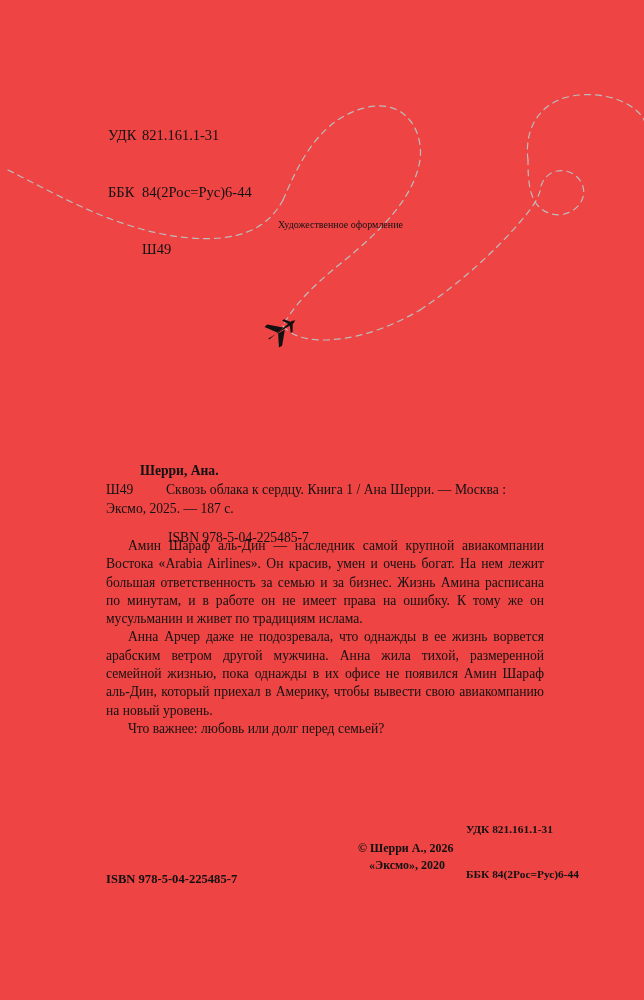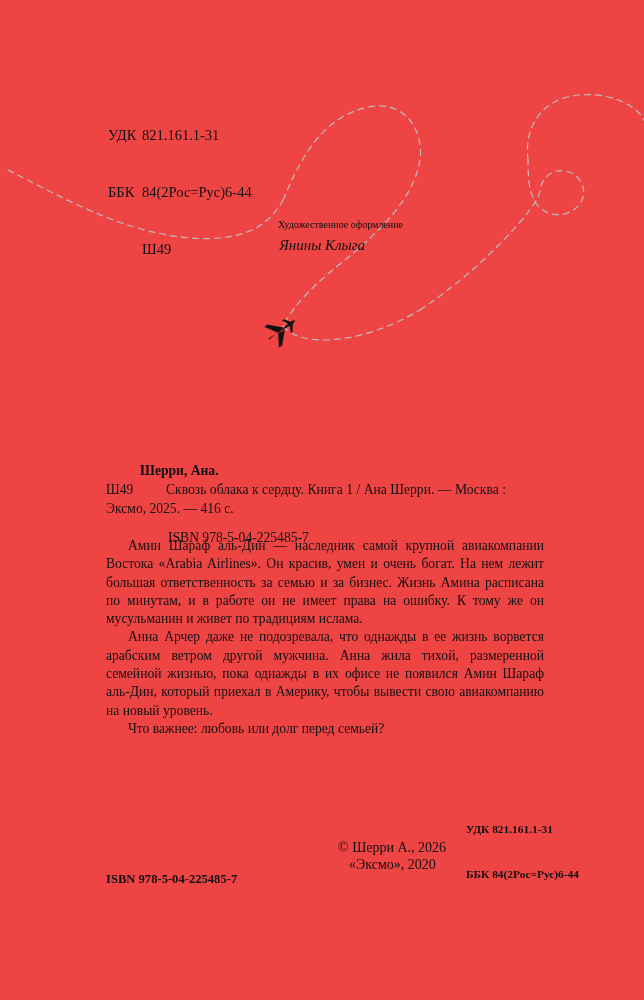"Янины Клыга" span.line2 { html: <span>Янины Клыга</span> -> none }
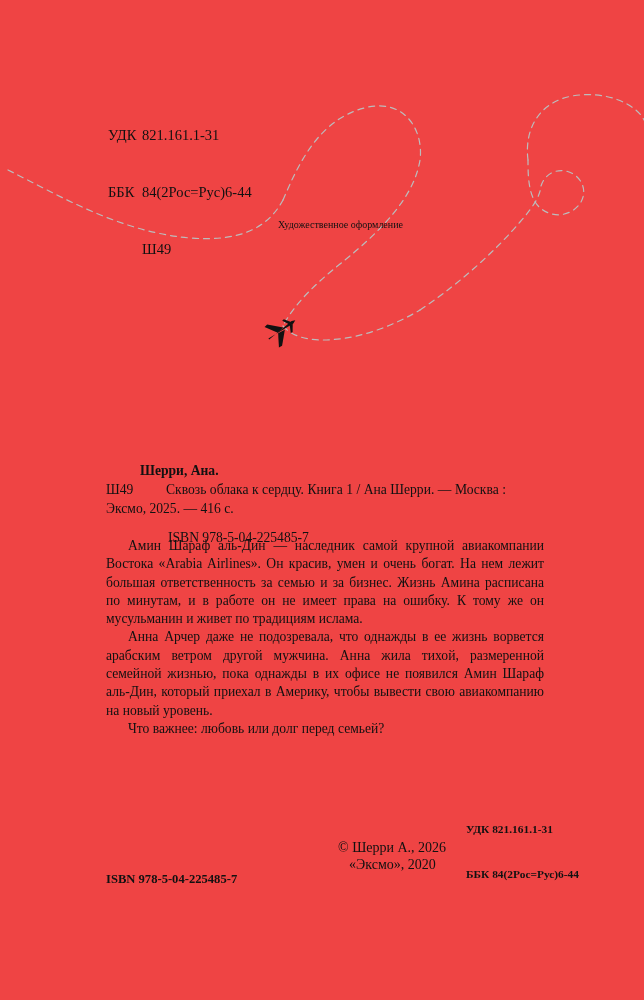"Сквозь облака к сердцу. Книга" span { text: 416 -> 187 }
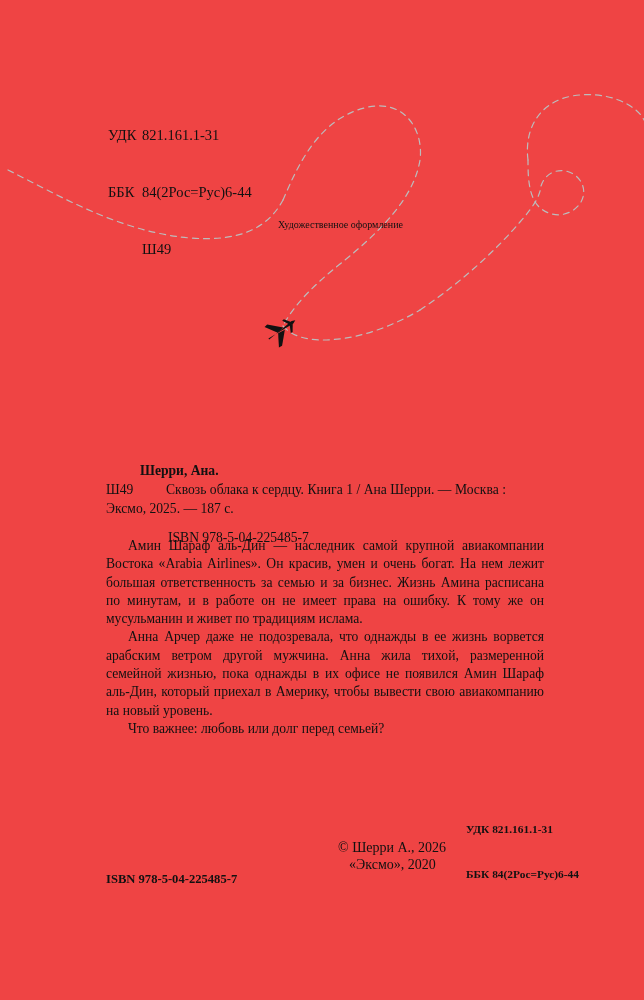"© Шерри А., 2026" .copyright { font-size: 14px -> 12px; font-weight: normal -> bold; left: 338px -> 358px }
